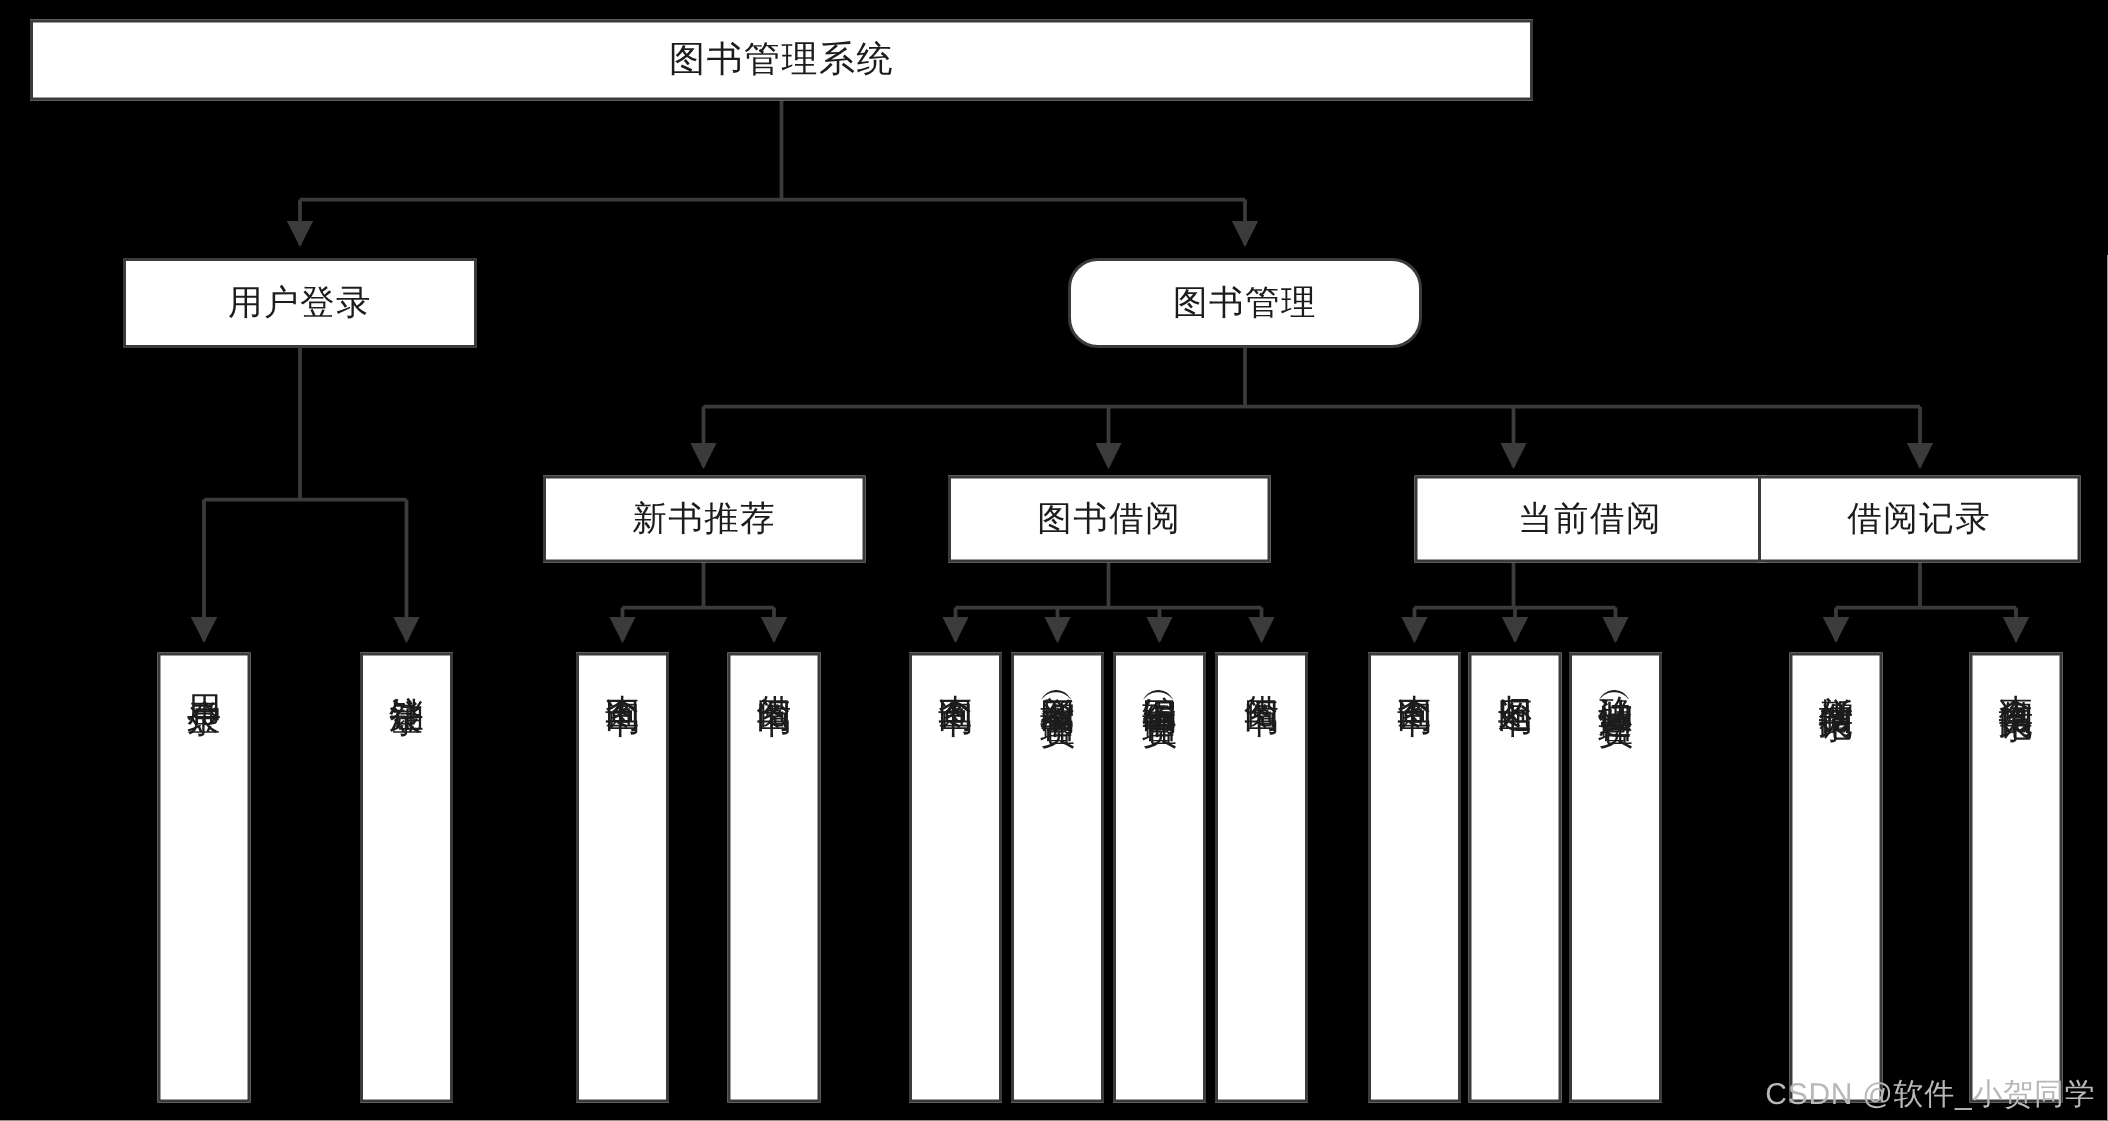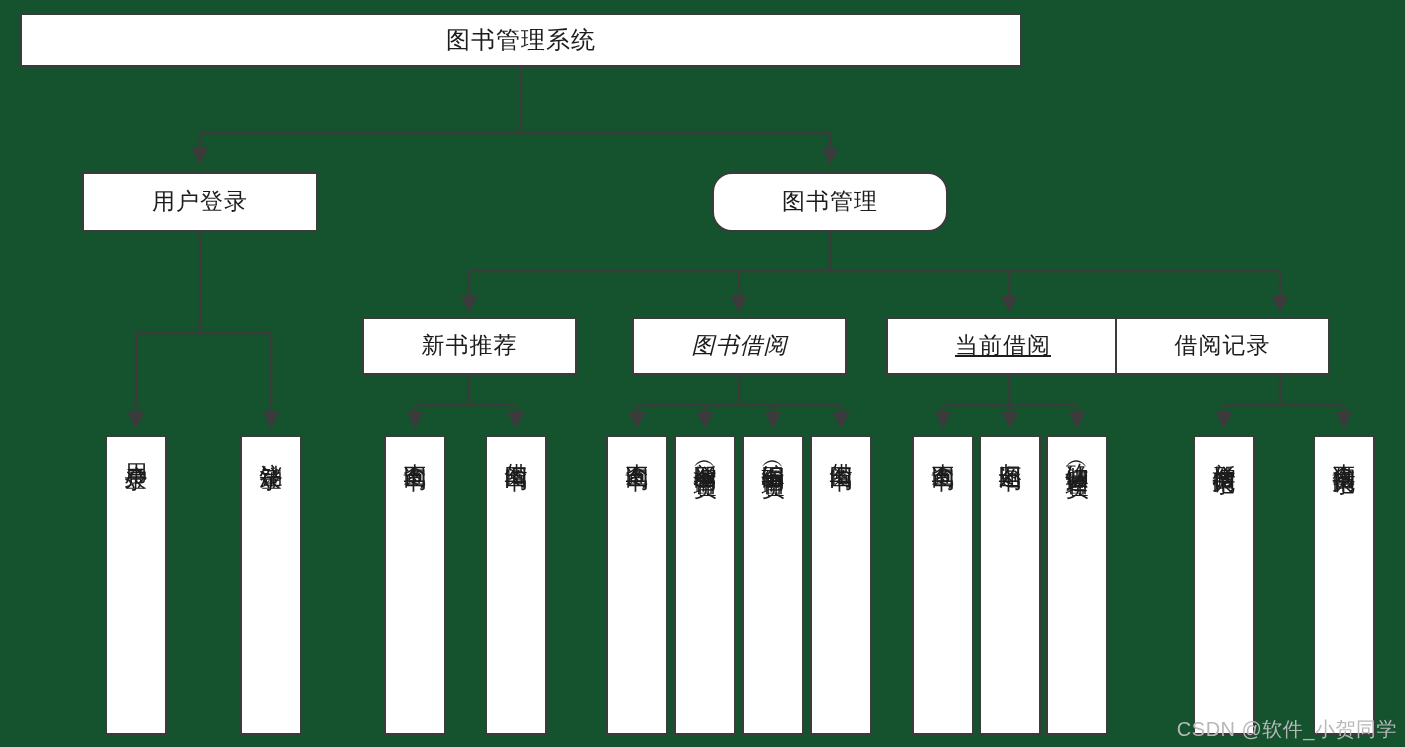"图书管理系统" #canvas { background: #14532d -> #000000 }
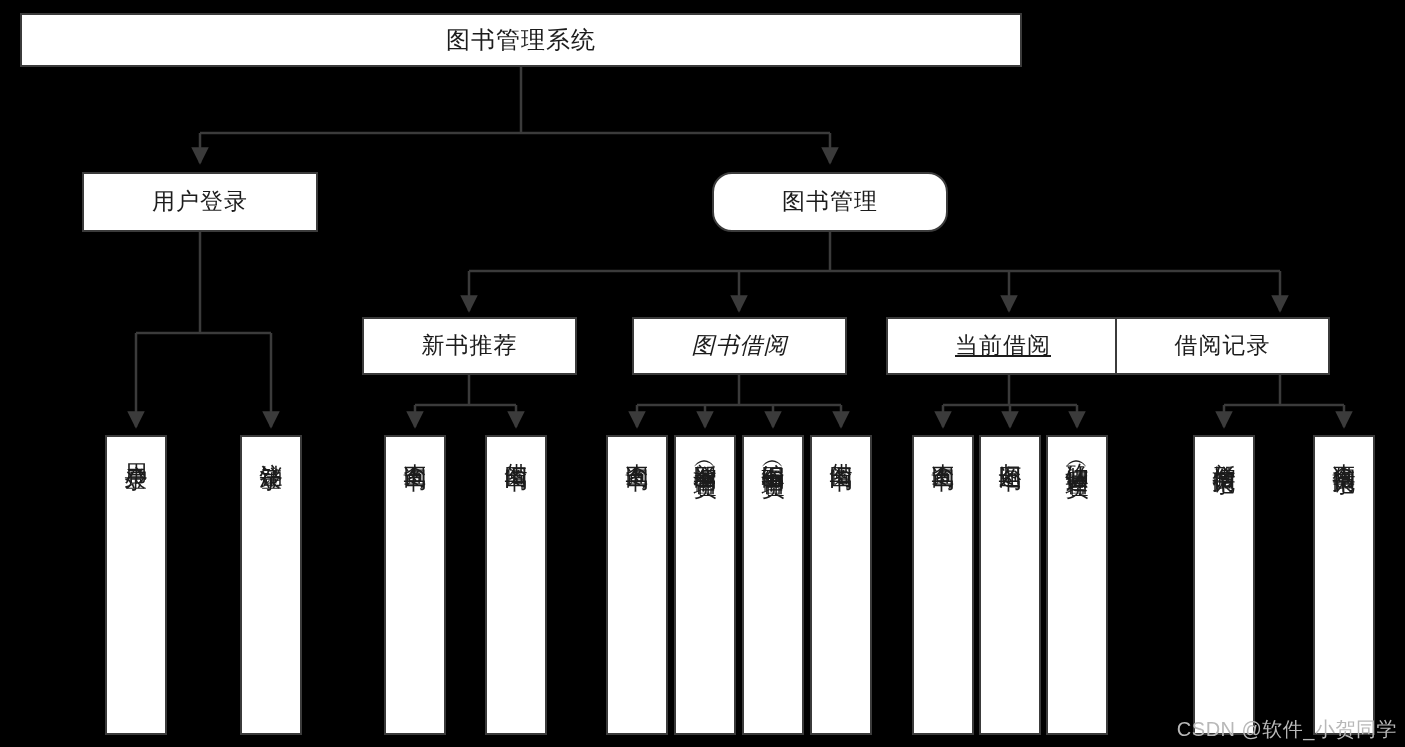"图书借阅" div.node { font-style: italic -> none }
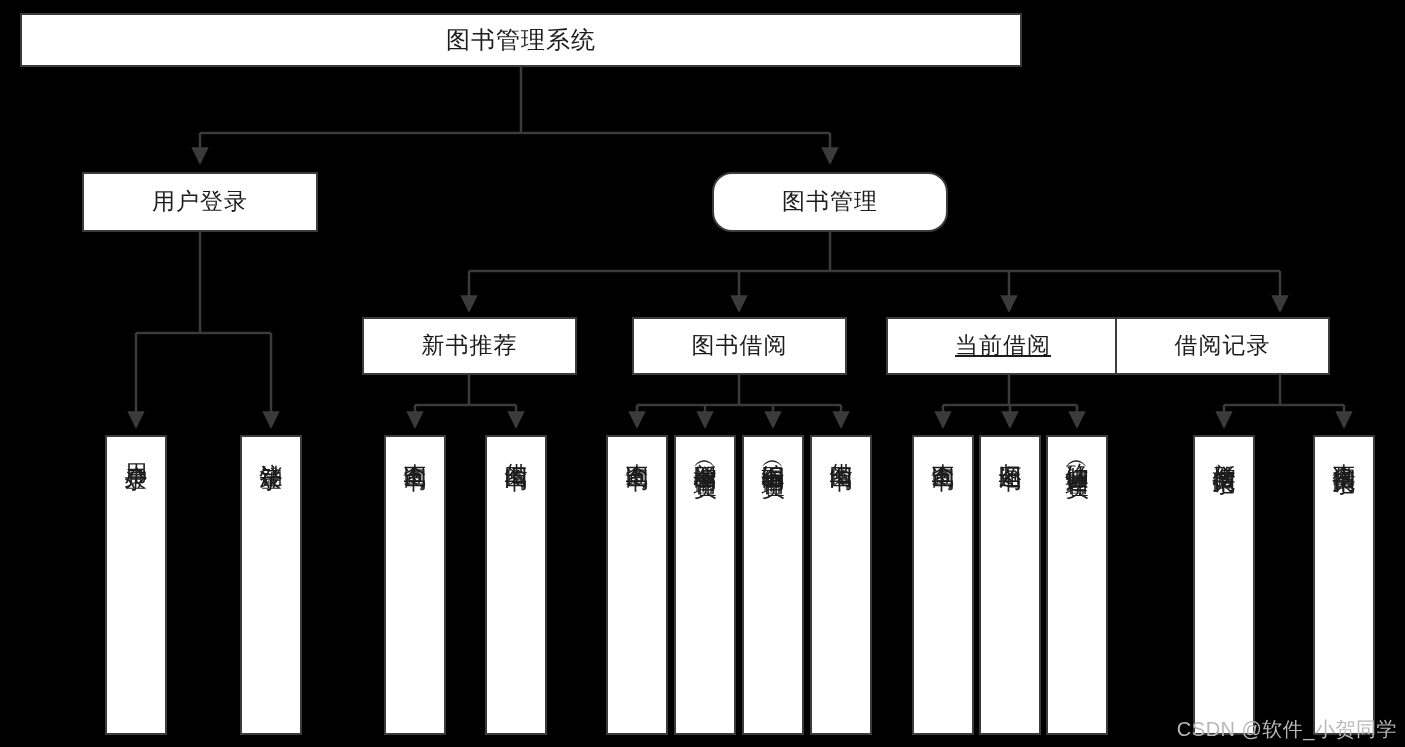"当前借阅" div.node { left: 886px -> 943px; text-decoration: underline -> none }
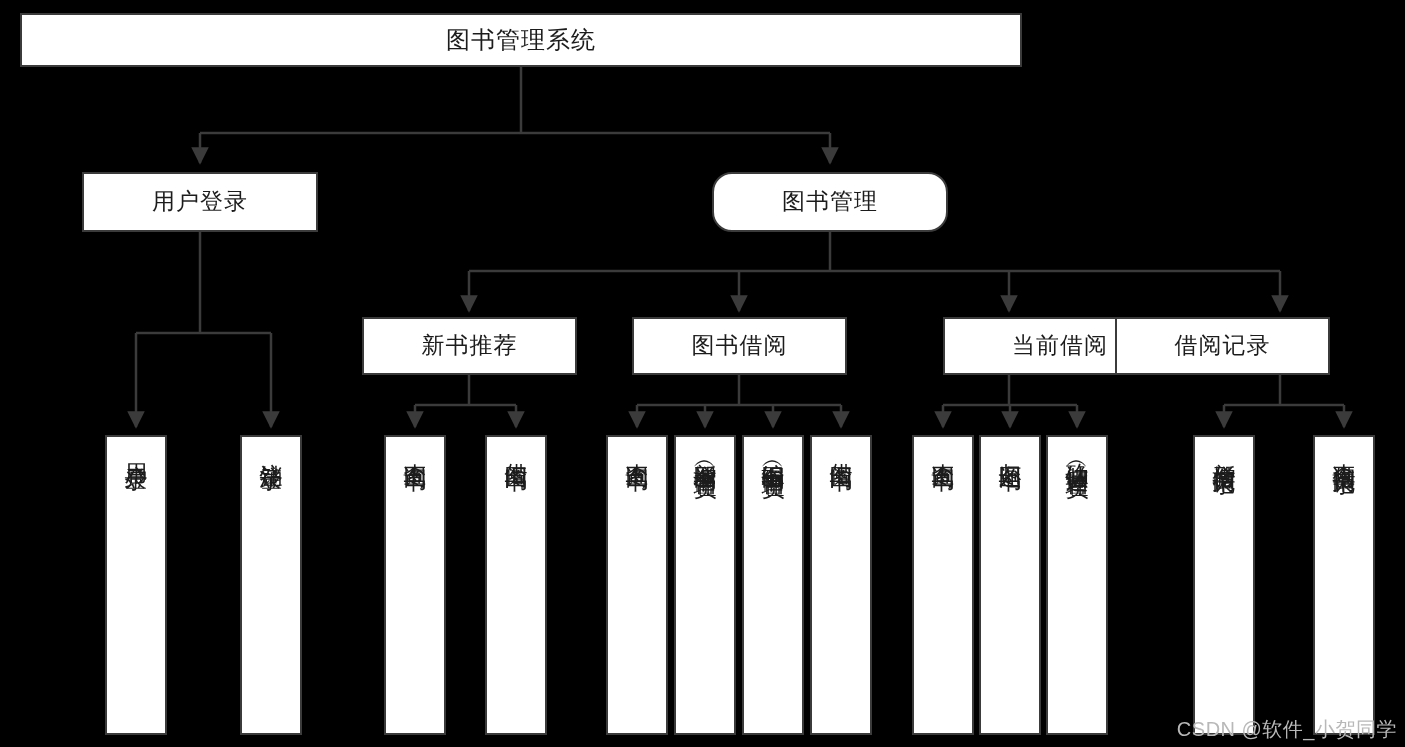"借阅记录" div.node { left: 1115px -> 1172px }
